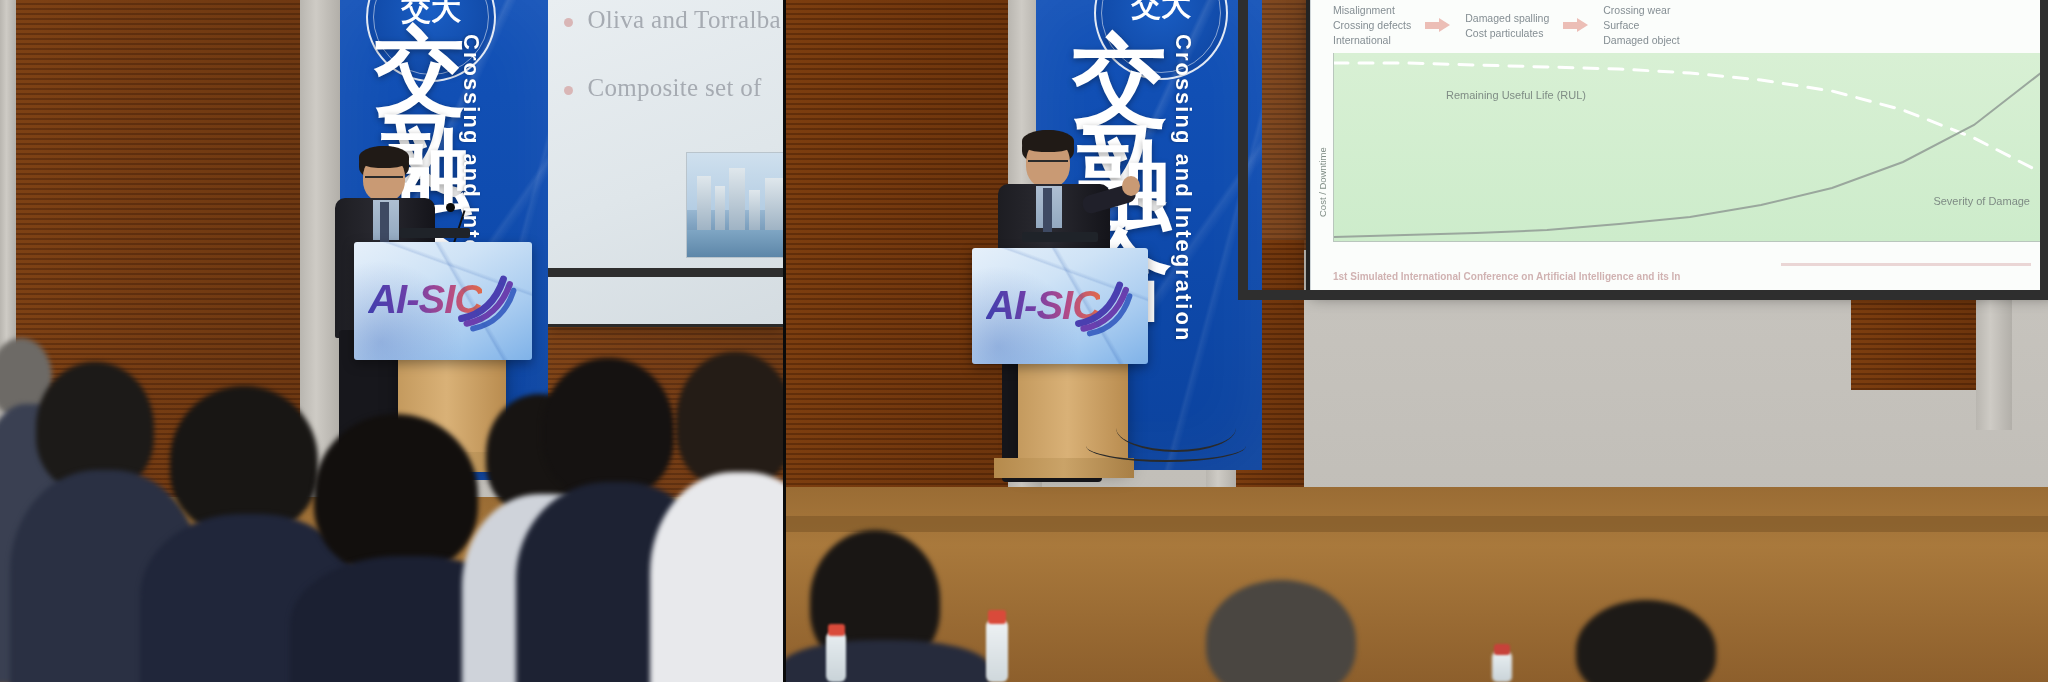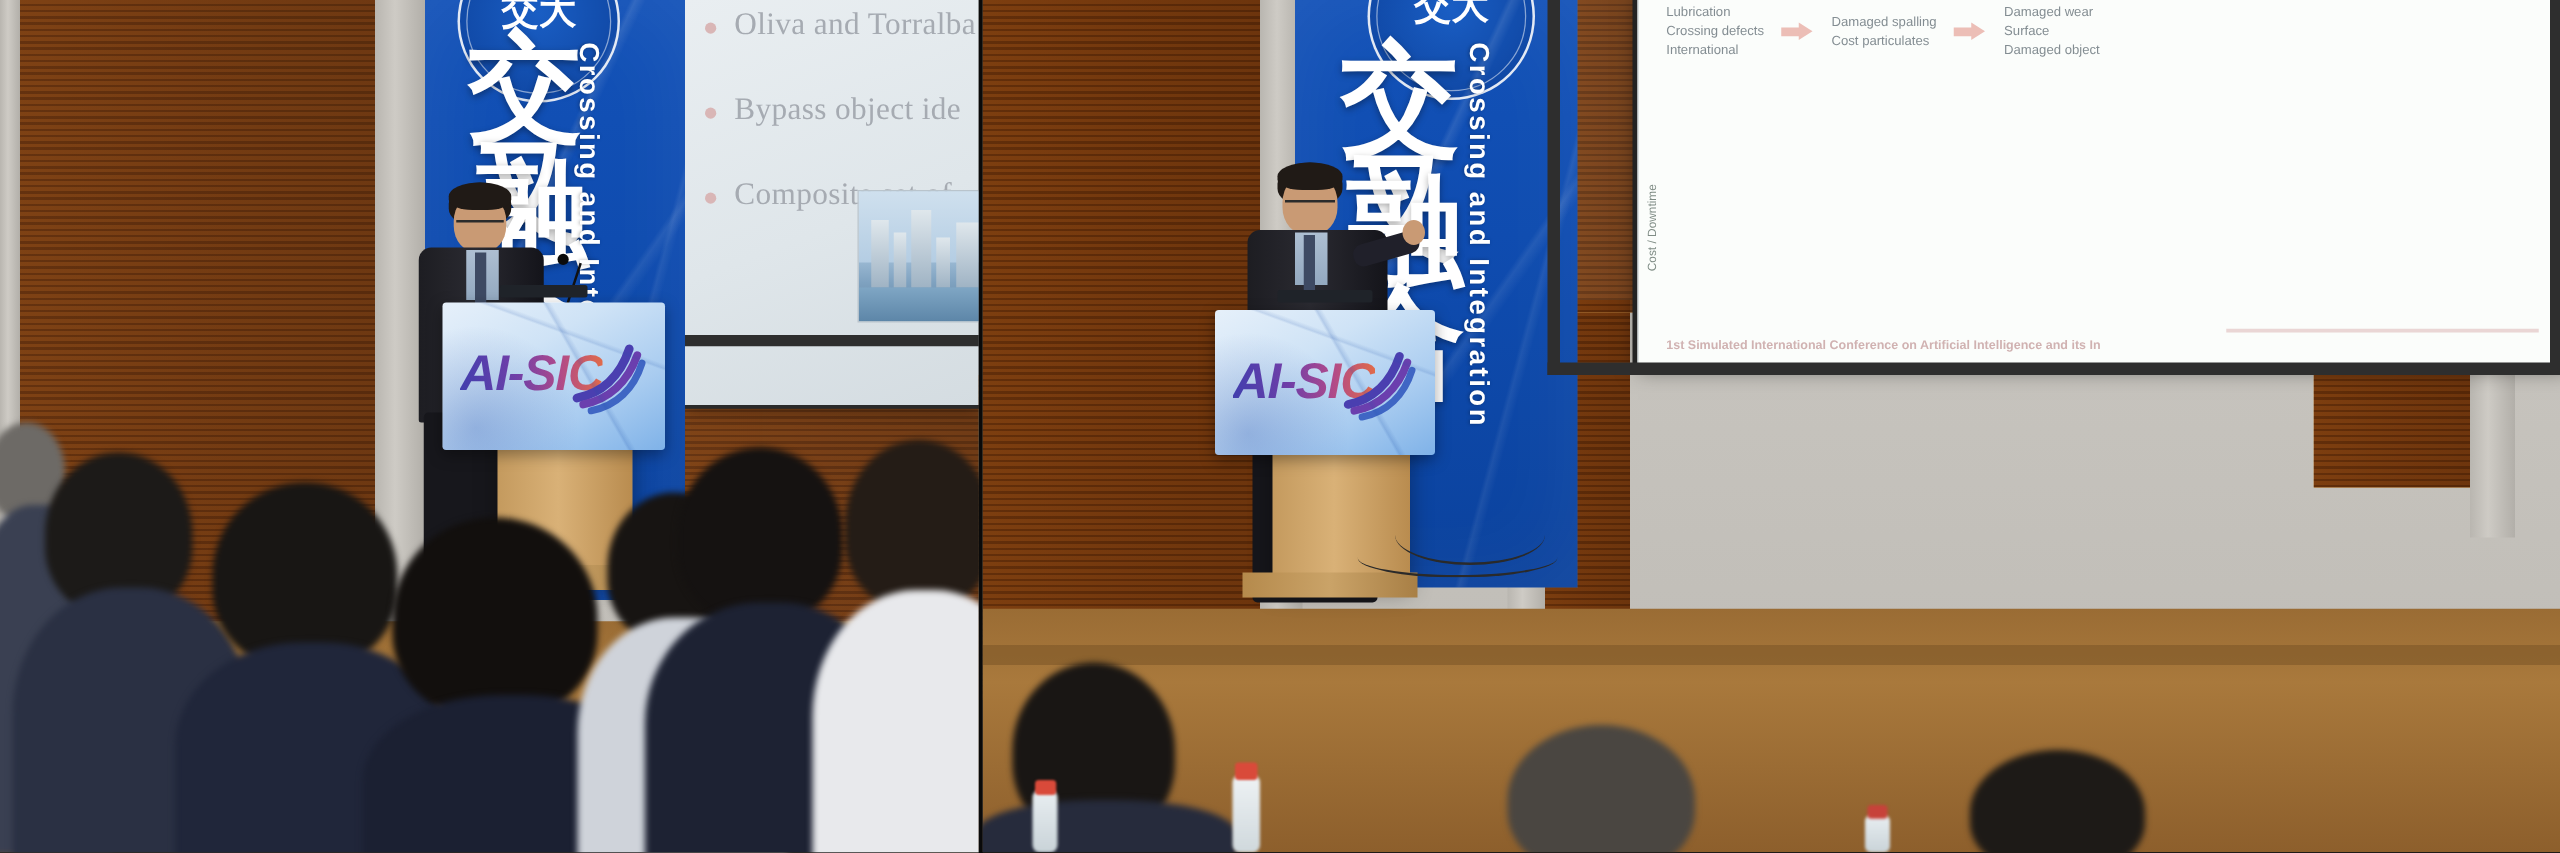"Lubrication" div { text: Lubrication -> Misalignment }
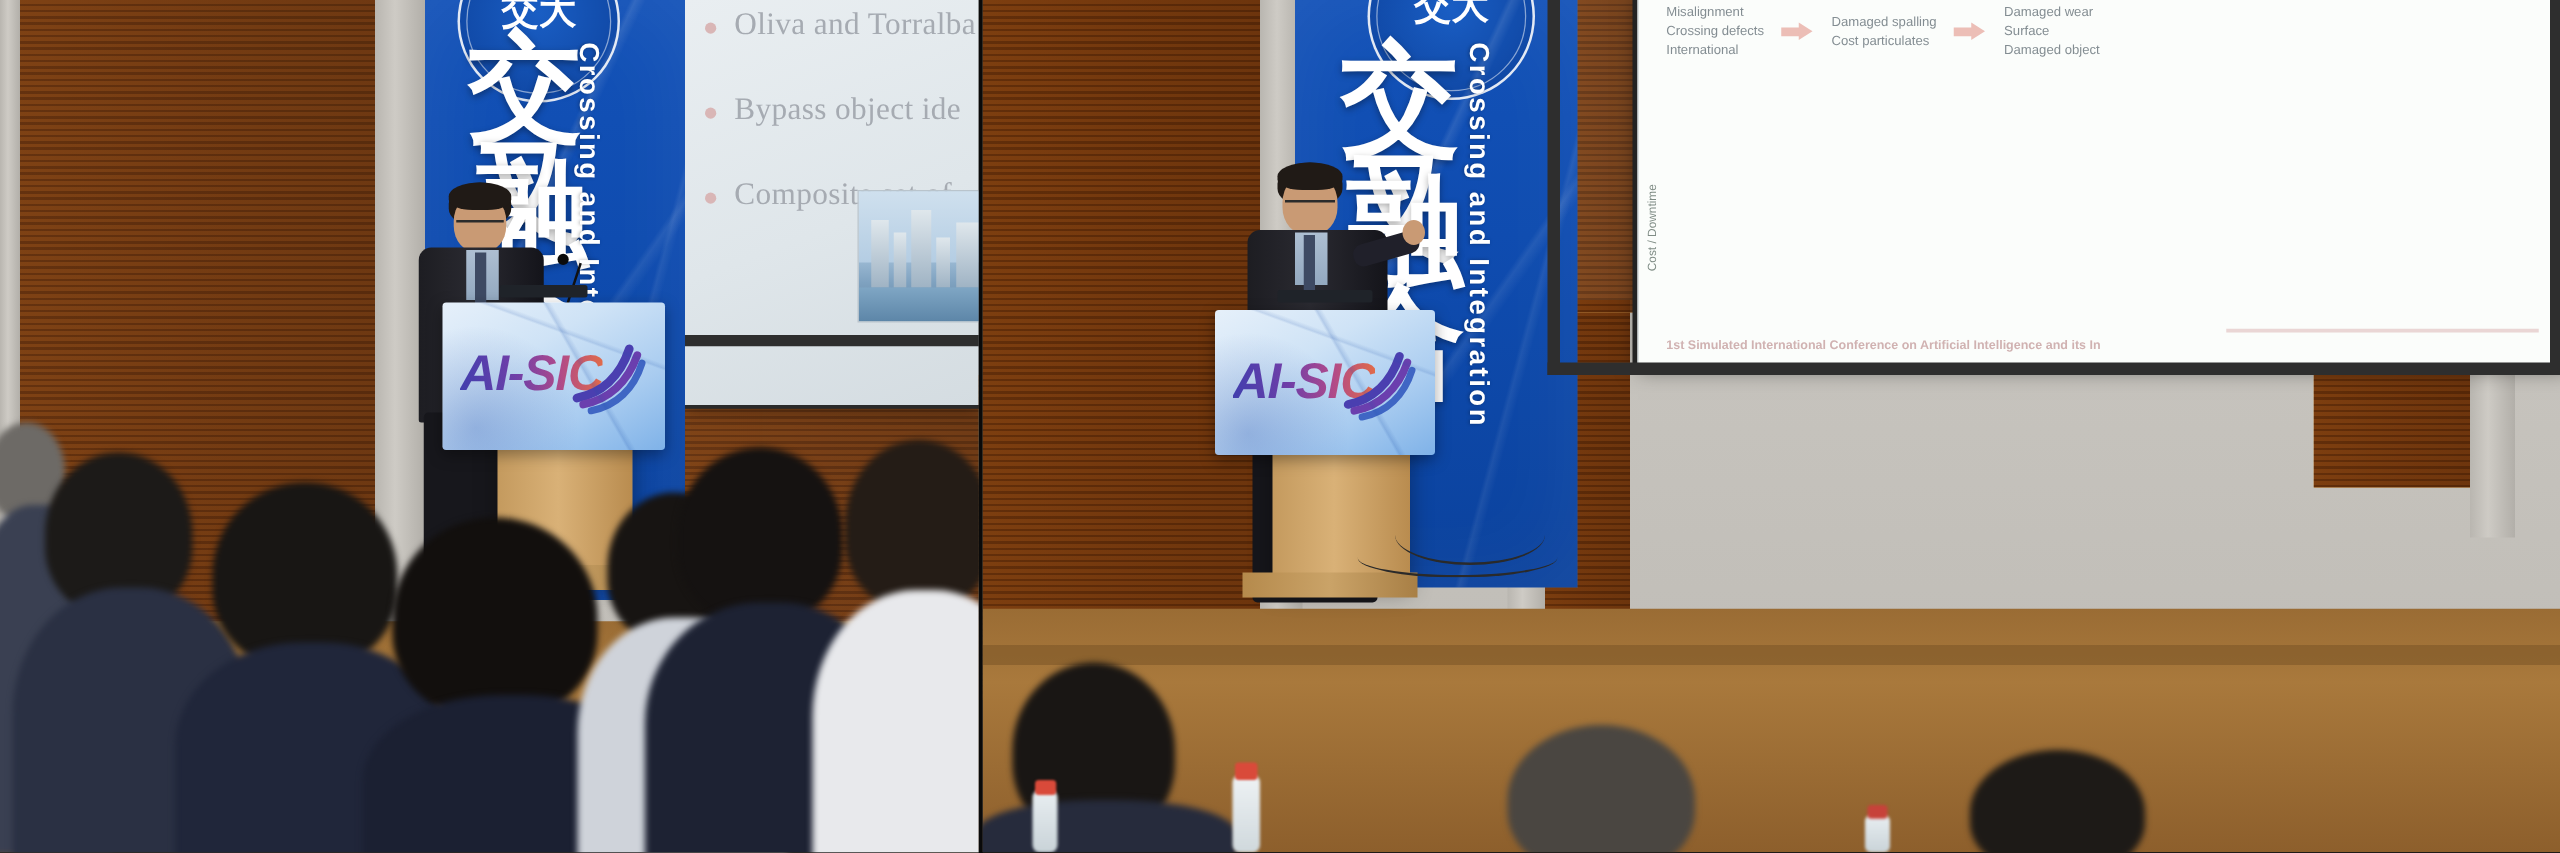"Damaged wear" div { text: Damaged -> Crossing }
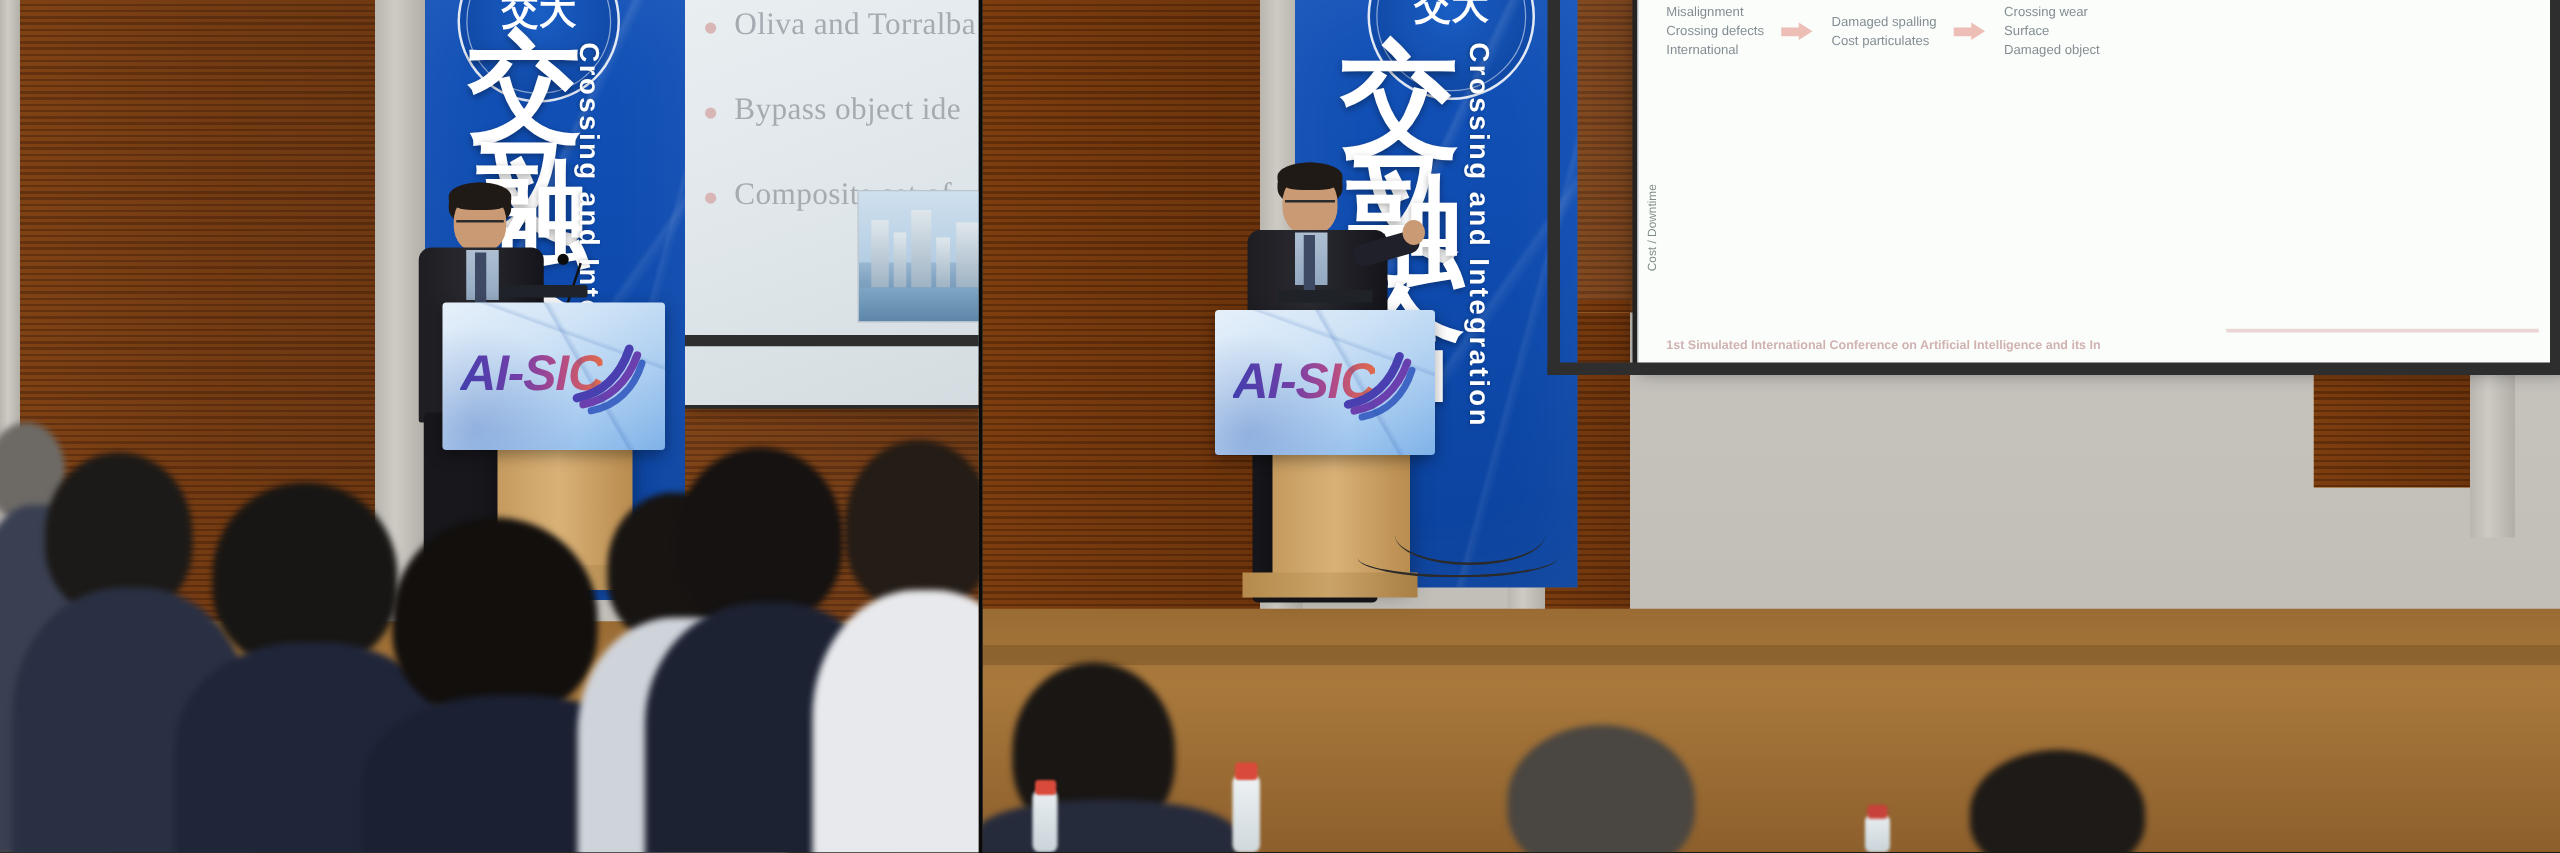"Bypass object ide" div.bl { html: <div> <span></span> <span>Bypass object ide</span> </div> -> none }
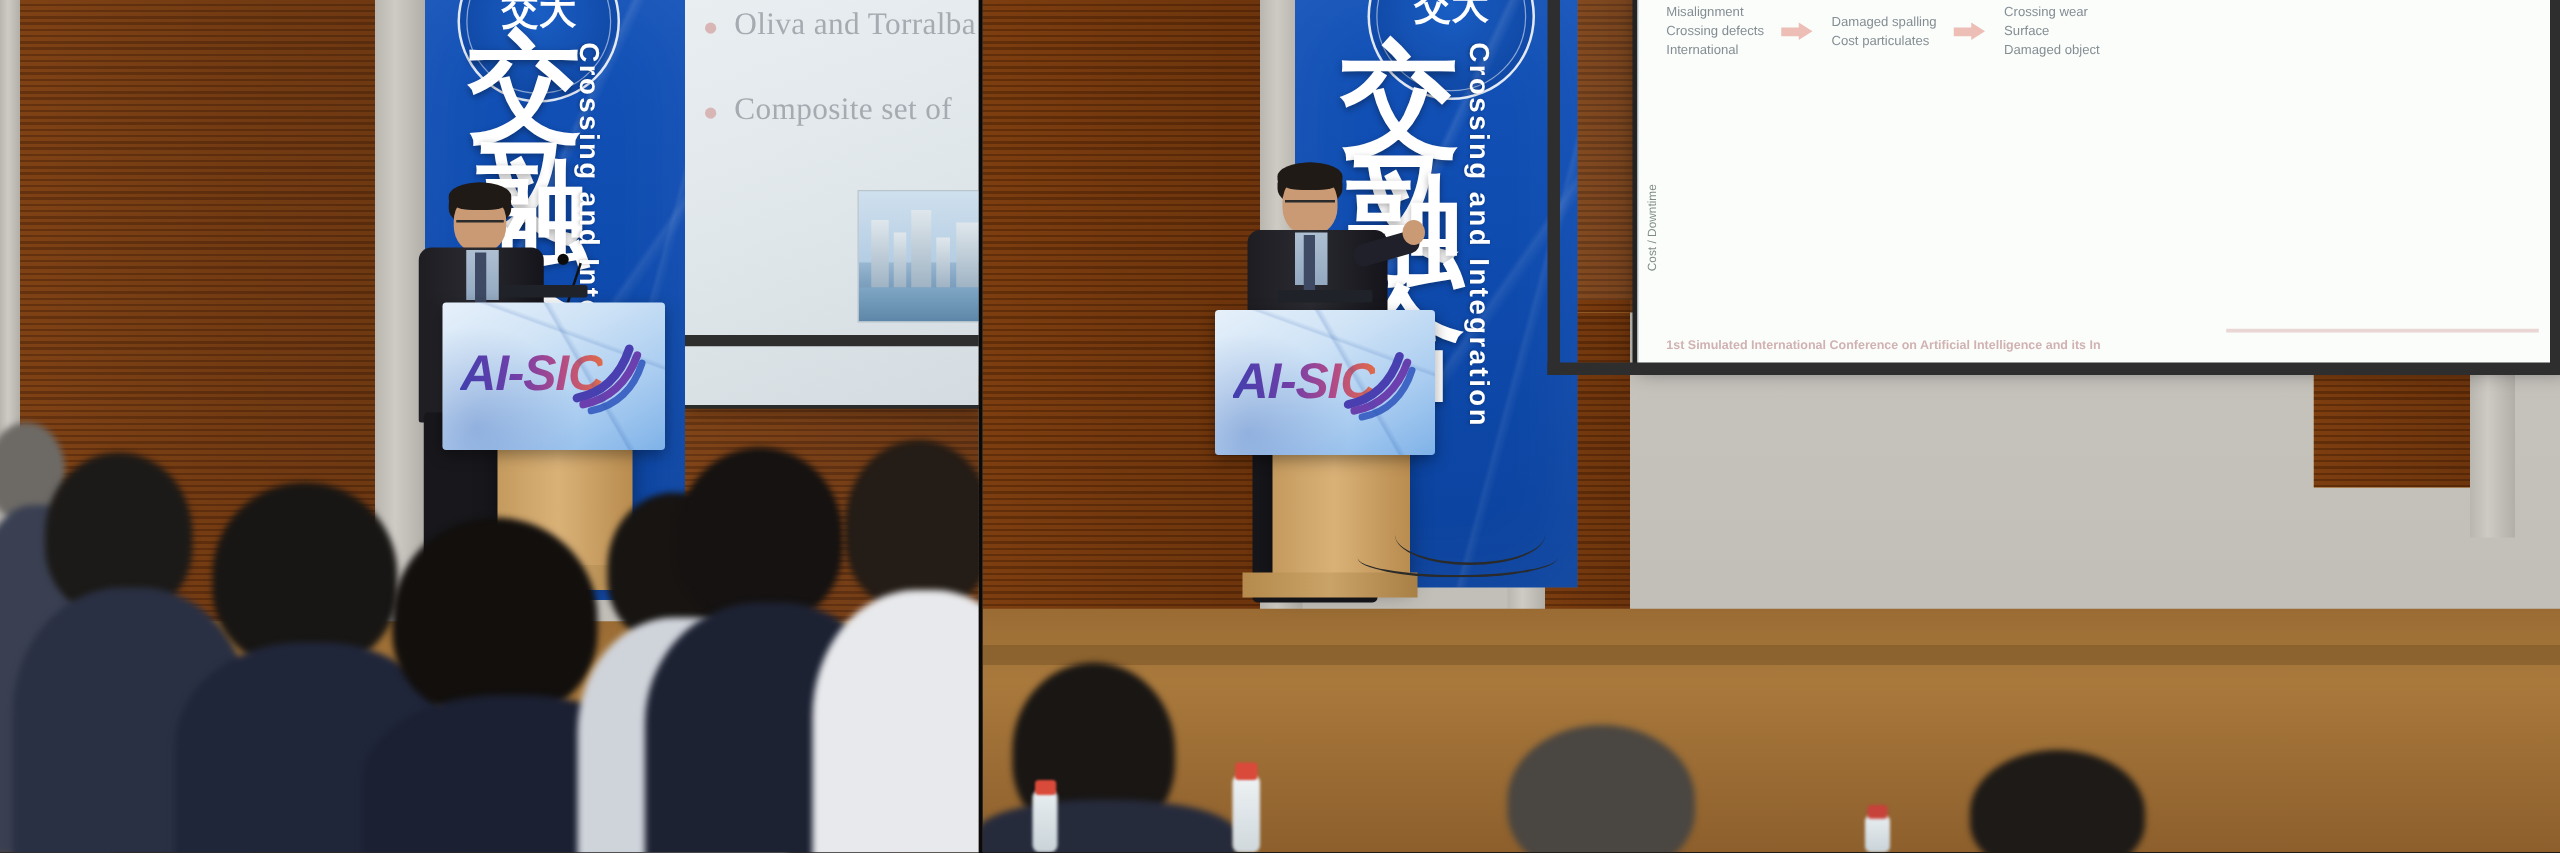"Remaining Useful Life (RUL)" div.plot { html: none -> <div> <svg> <path></path> <path></path> </svg> <div>Remaining Useful Life (RUL)</div> <div>Severity of Damage</div> </div> }
